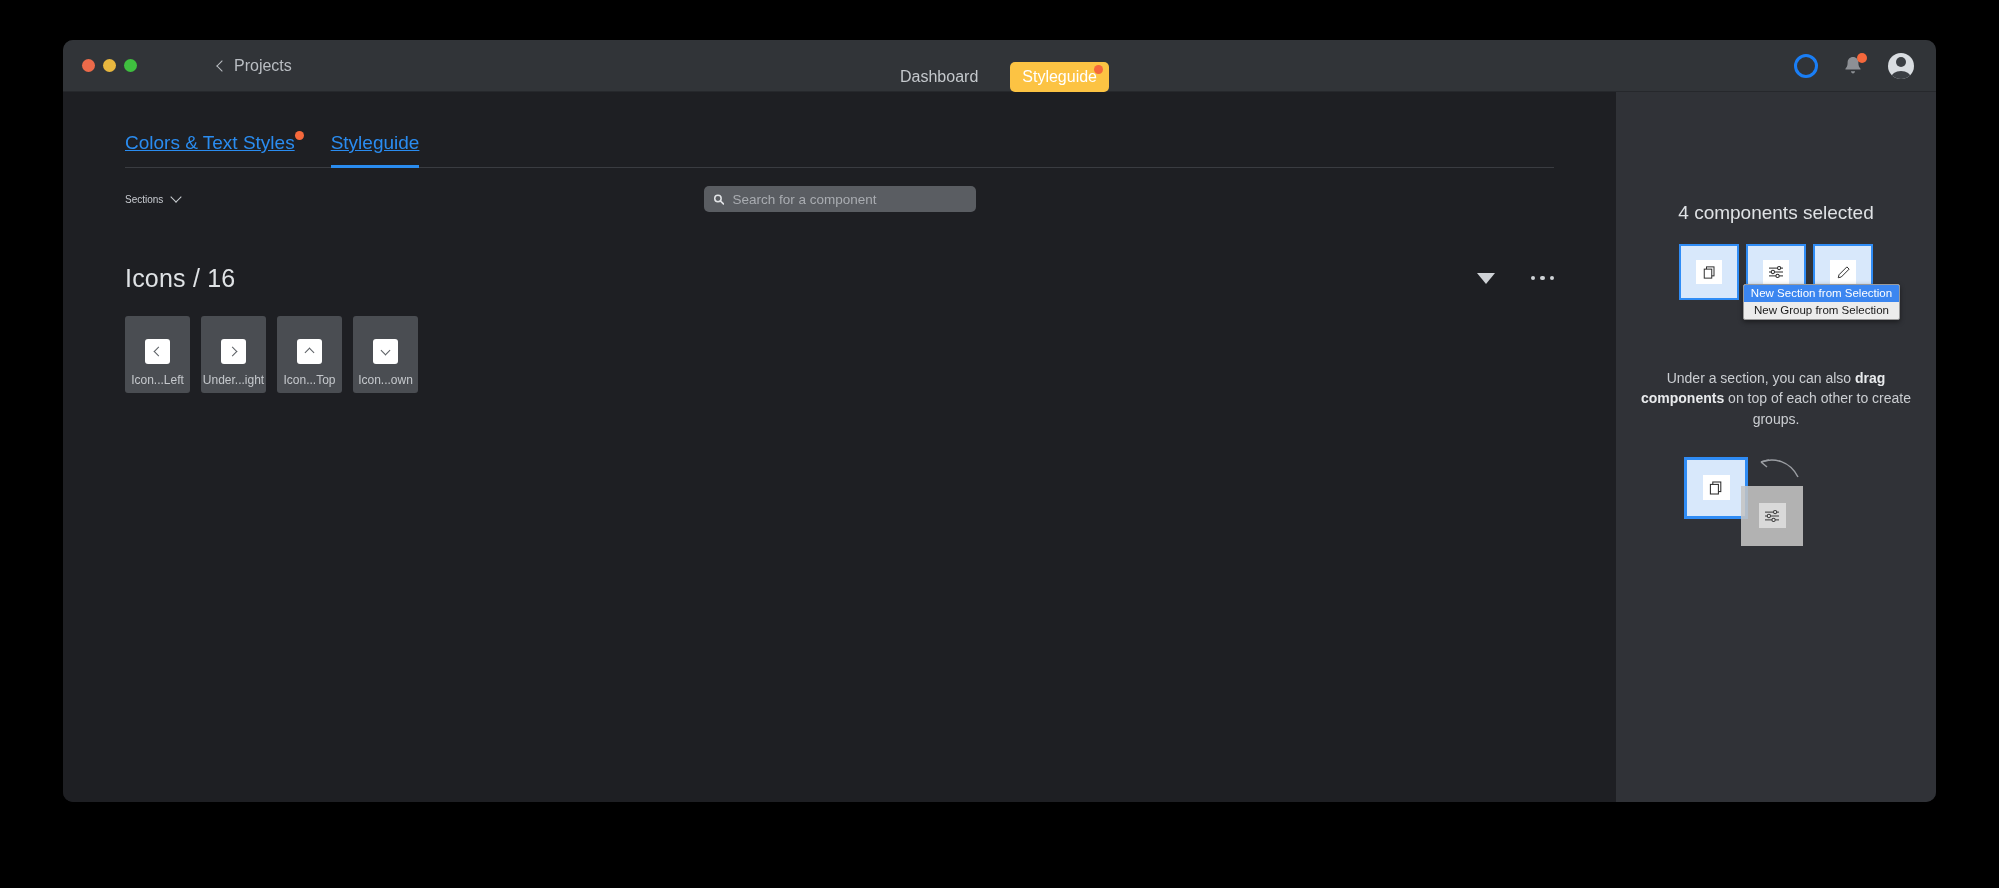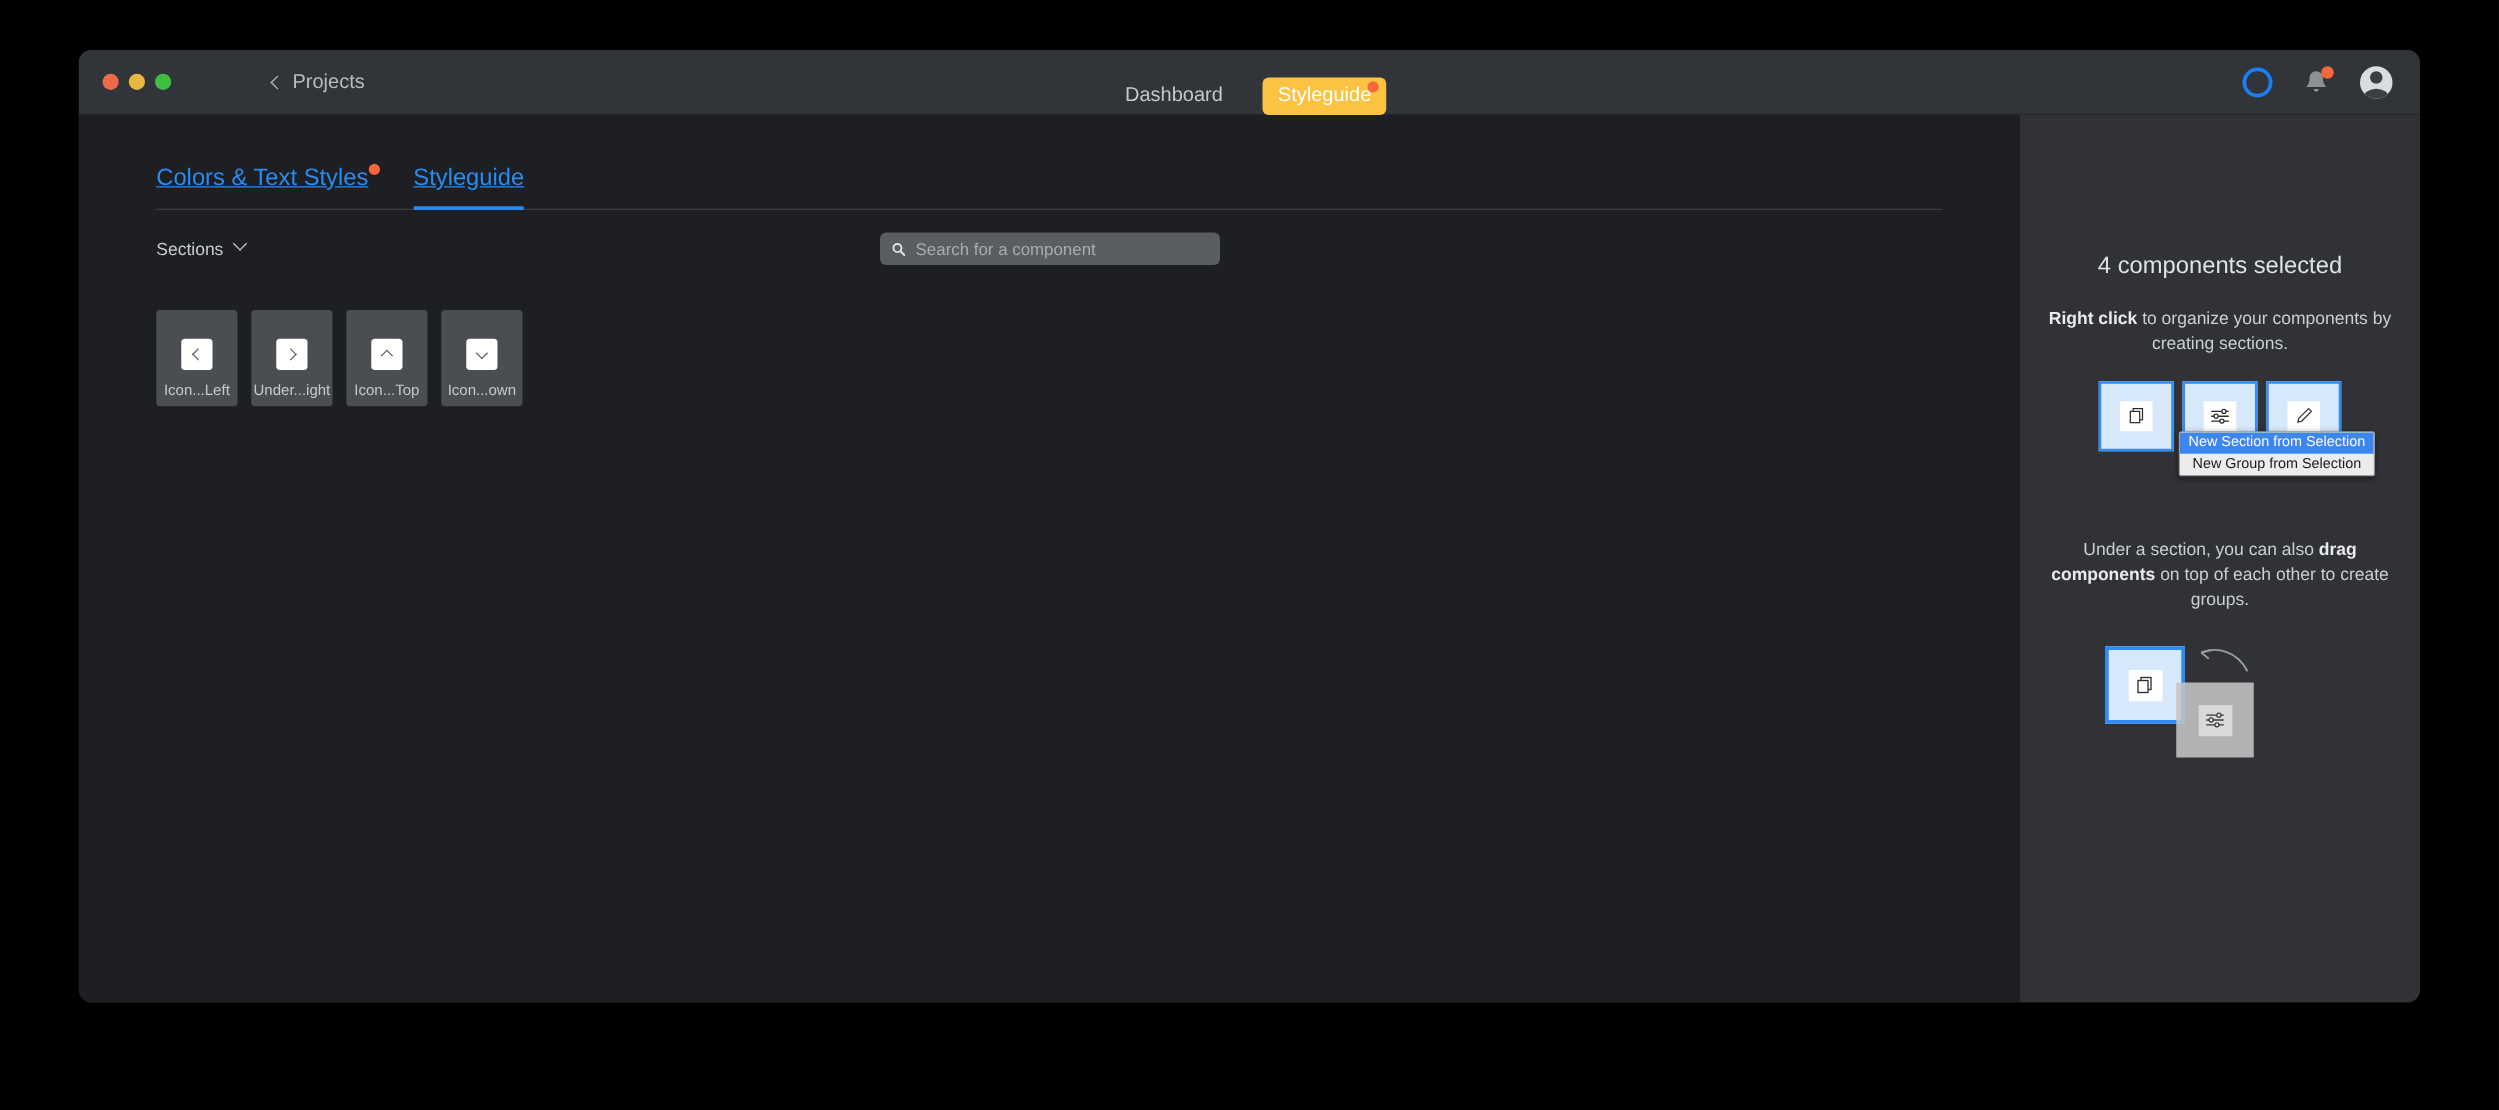"Sections" .sections-btn { align-items: flex-start -> center; font-size: 14px -> 10px }
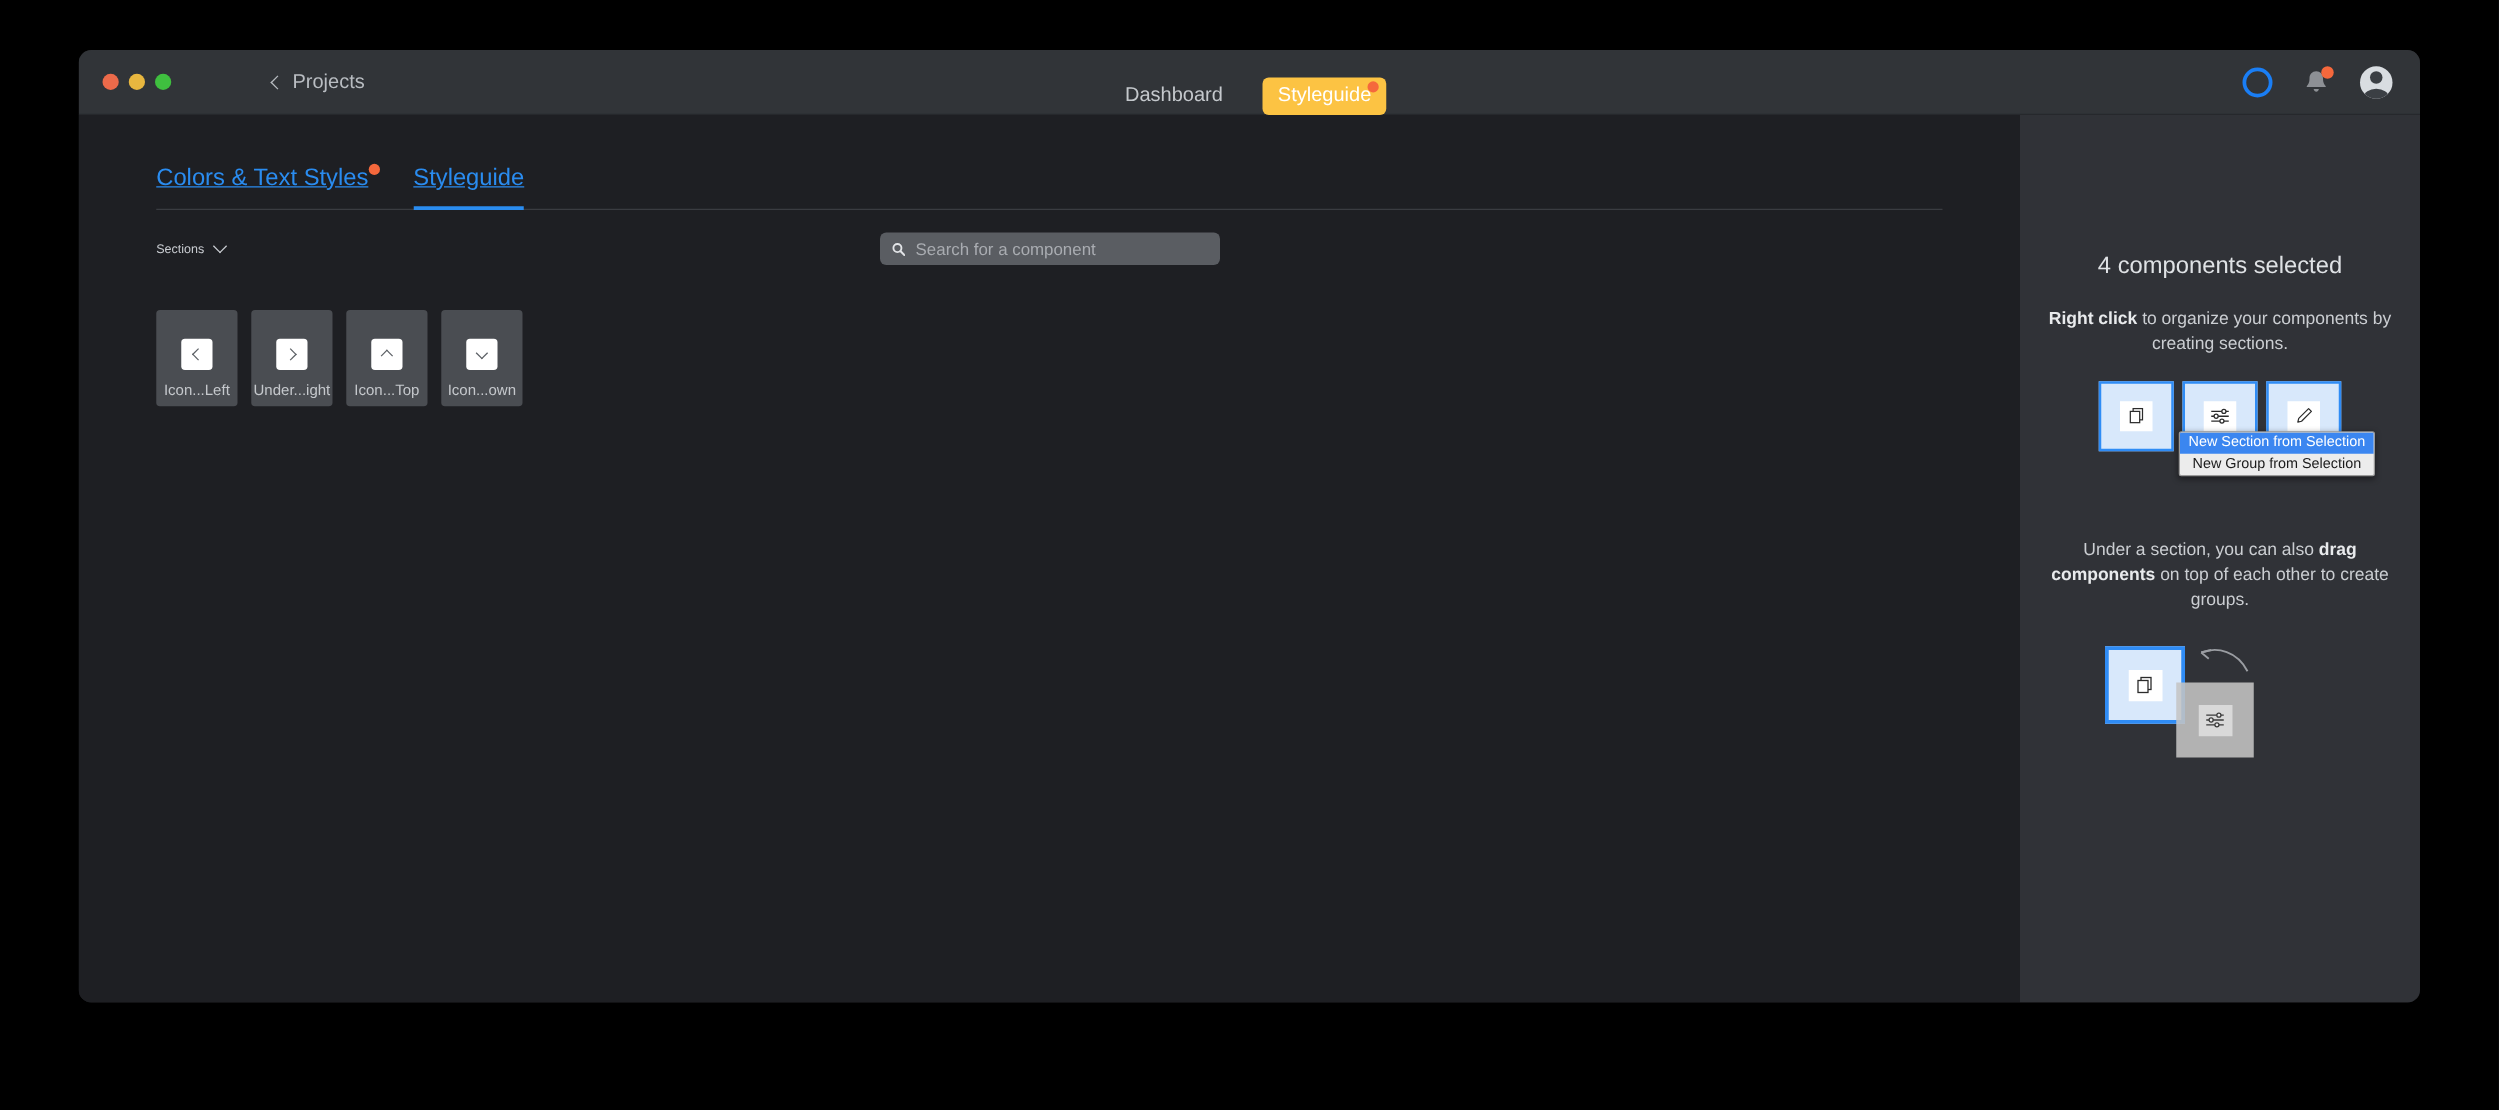"Right click to organize your" div.sp-para { html: <div> <b>Right click</b><span> to organize your components by creating sections.</span> </div> -> none }
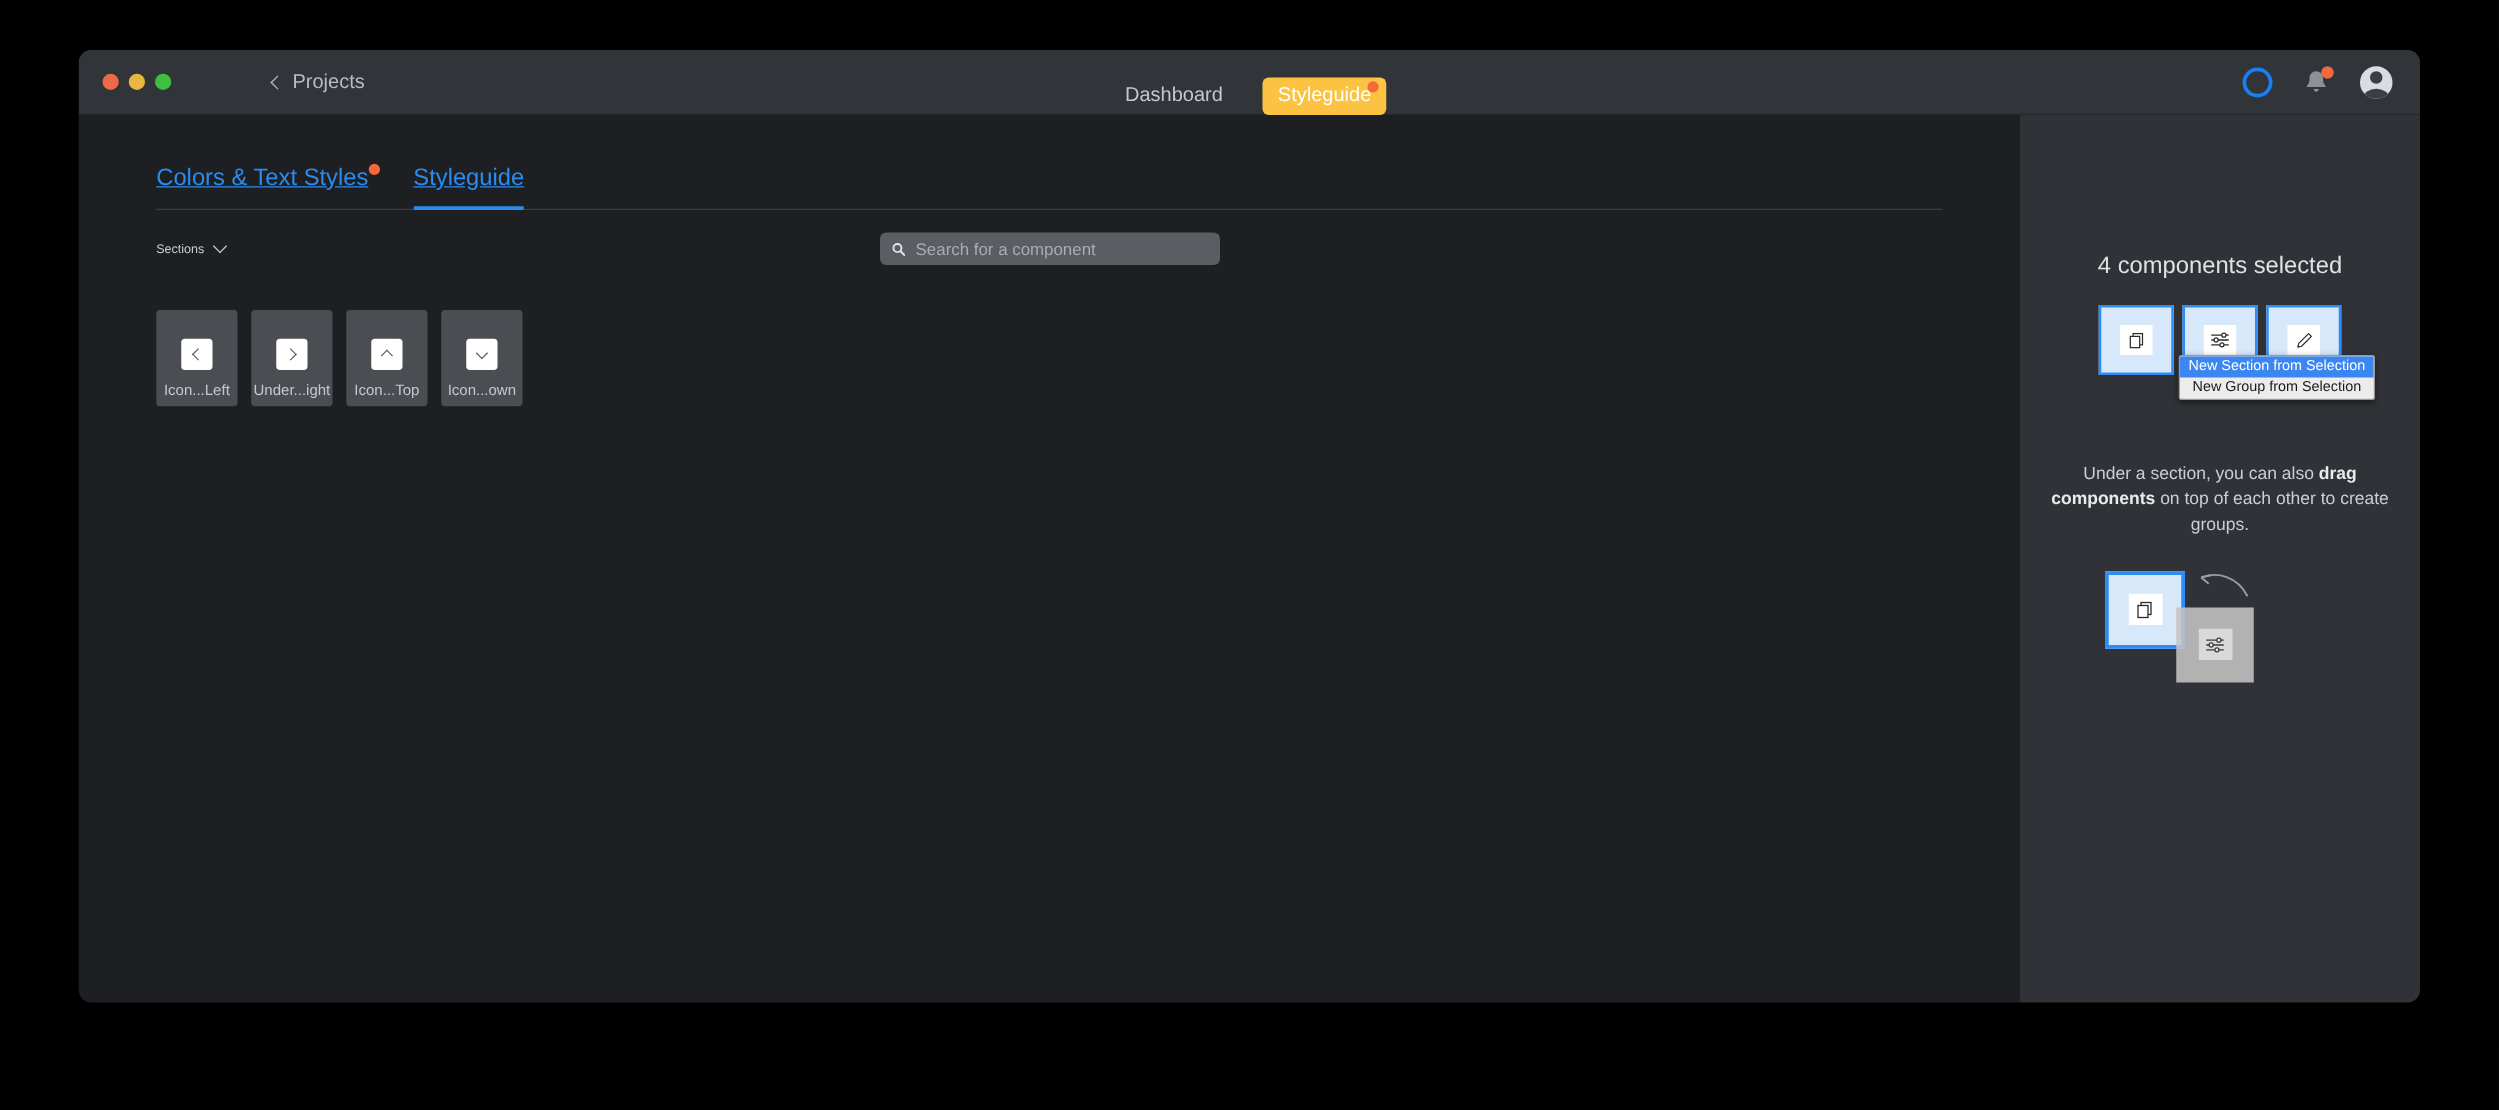"Icons / 16" div.section-head { html: none -> <div> <div>Icons / 16</div> <div> <div></div> <div> <i></i> <i></i> <i></i> </div> </div> </div> }
